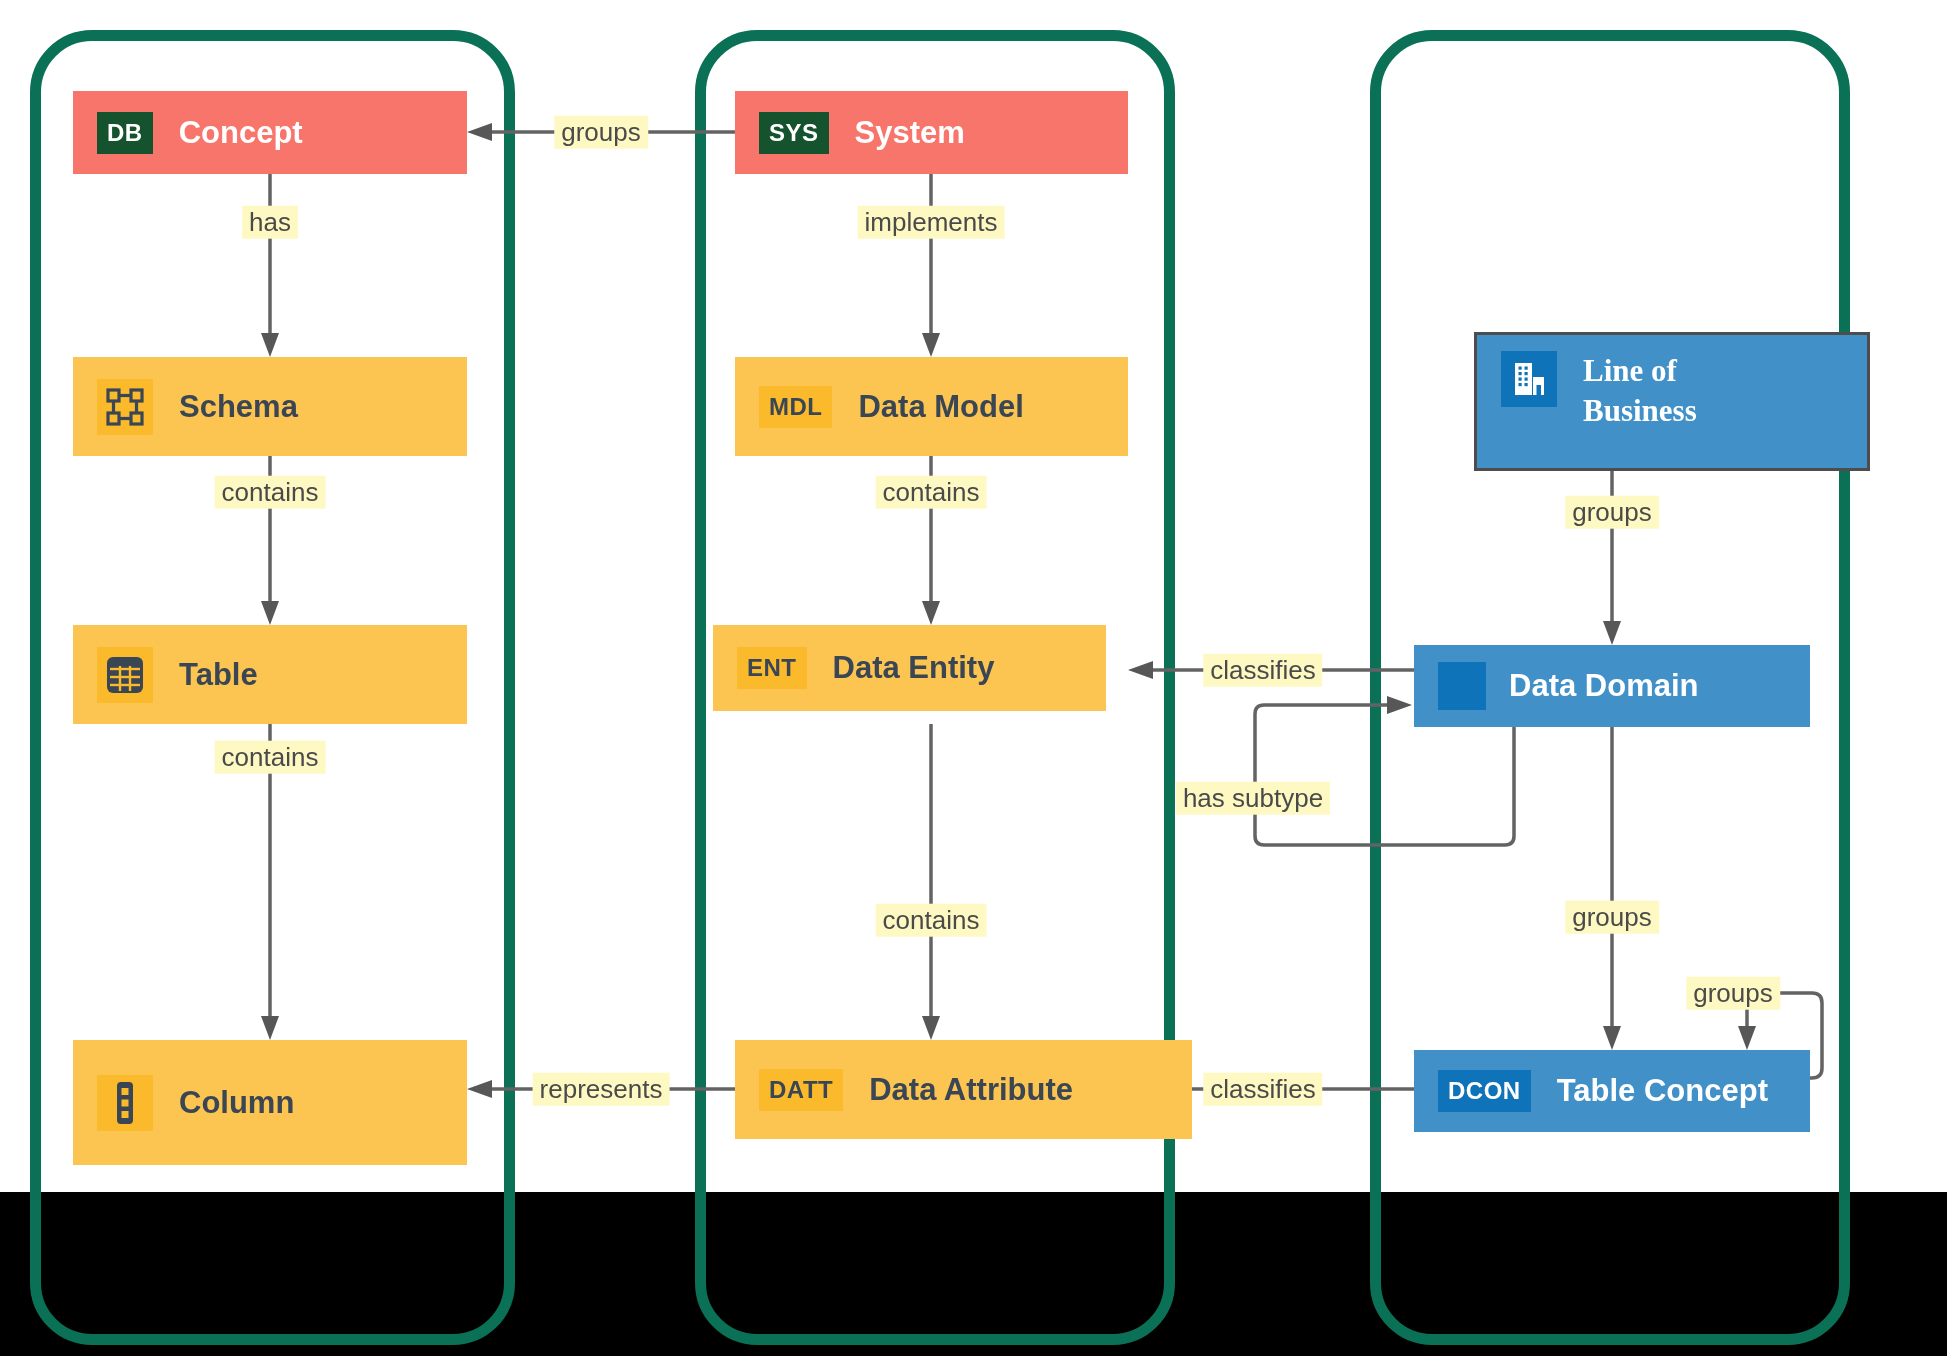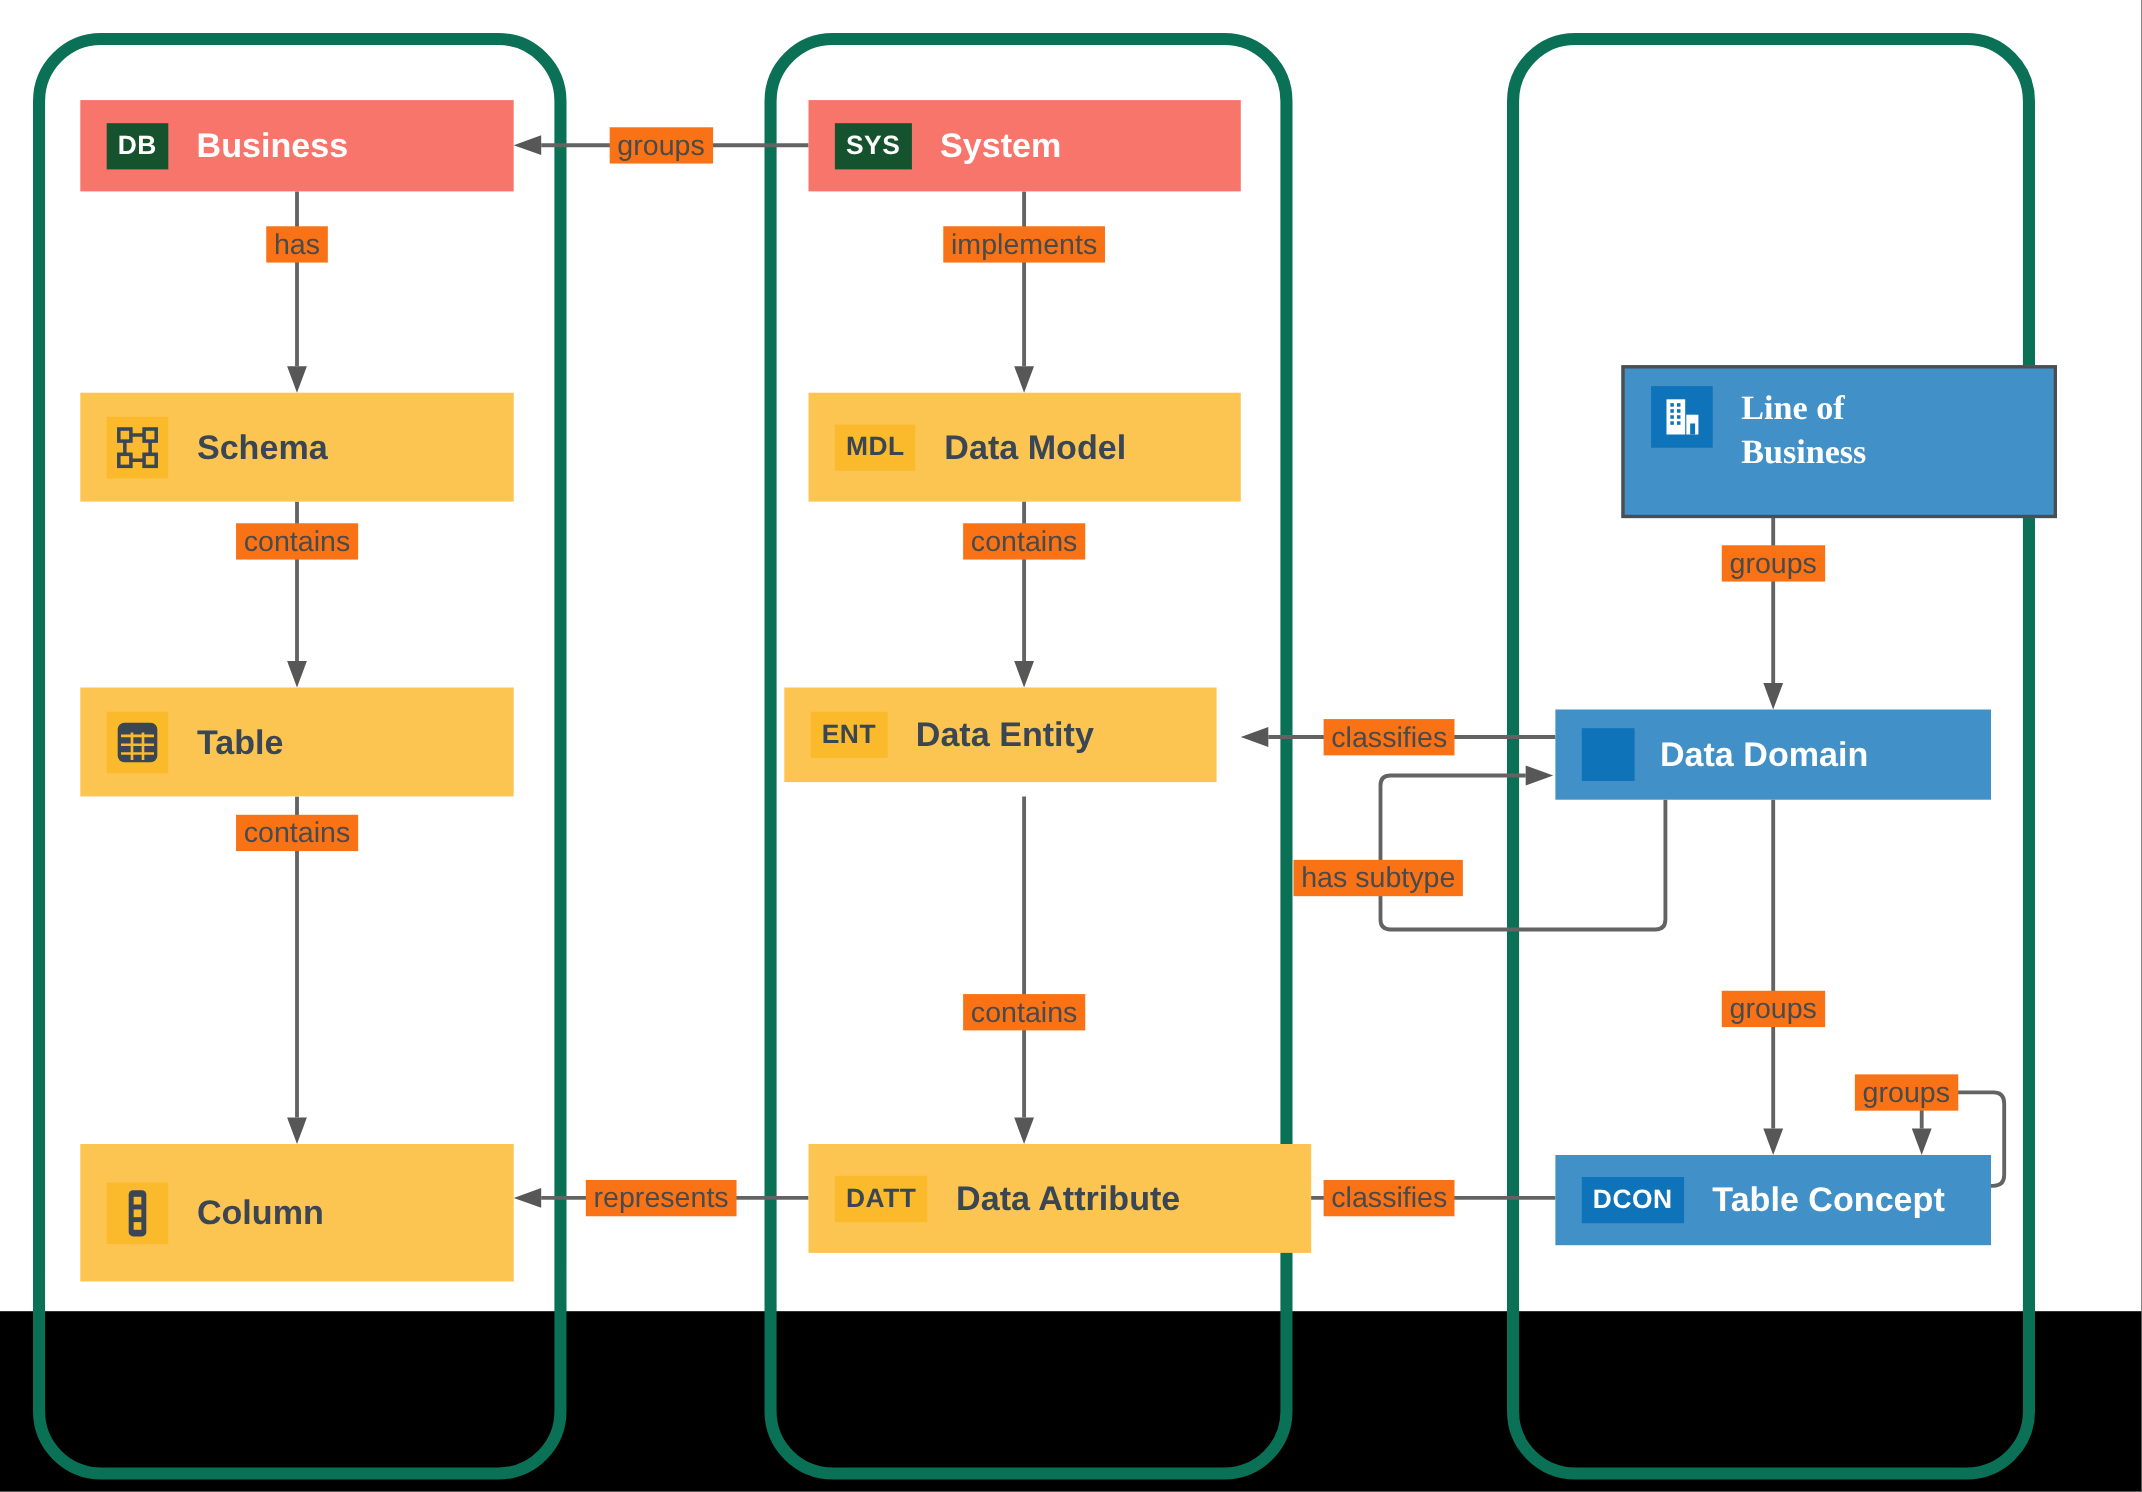"Business" span.label { text: Business -> Concept }
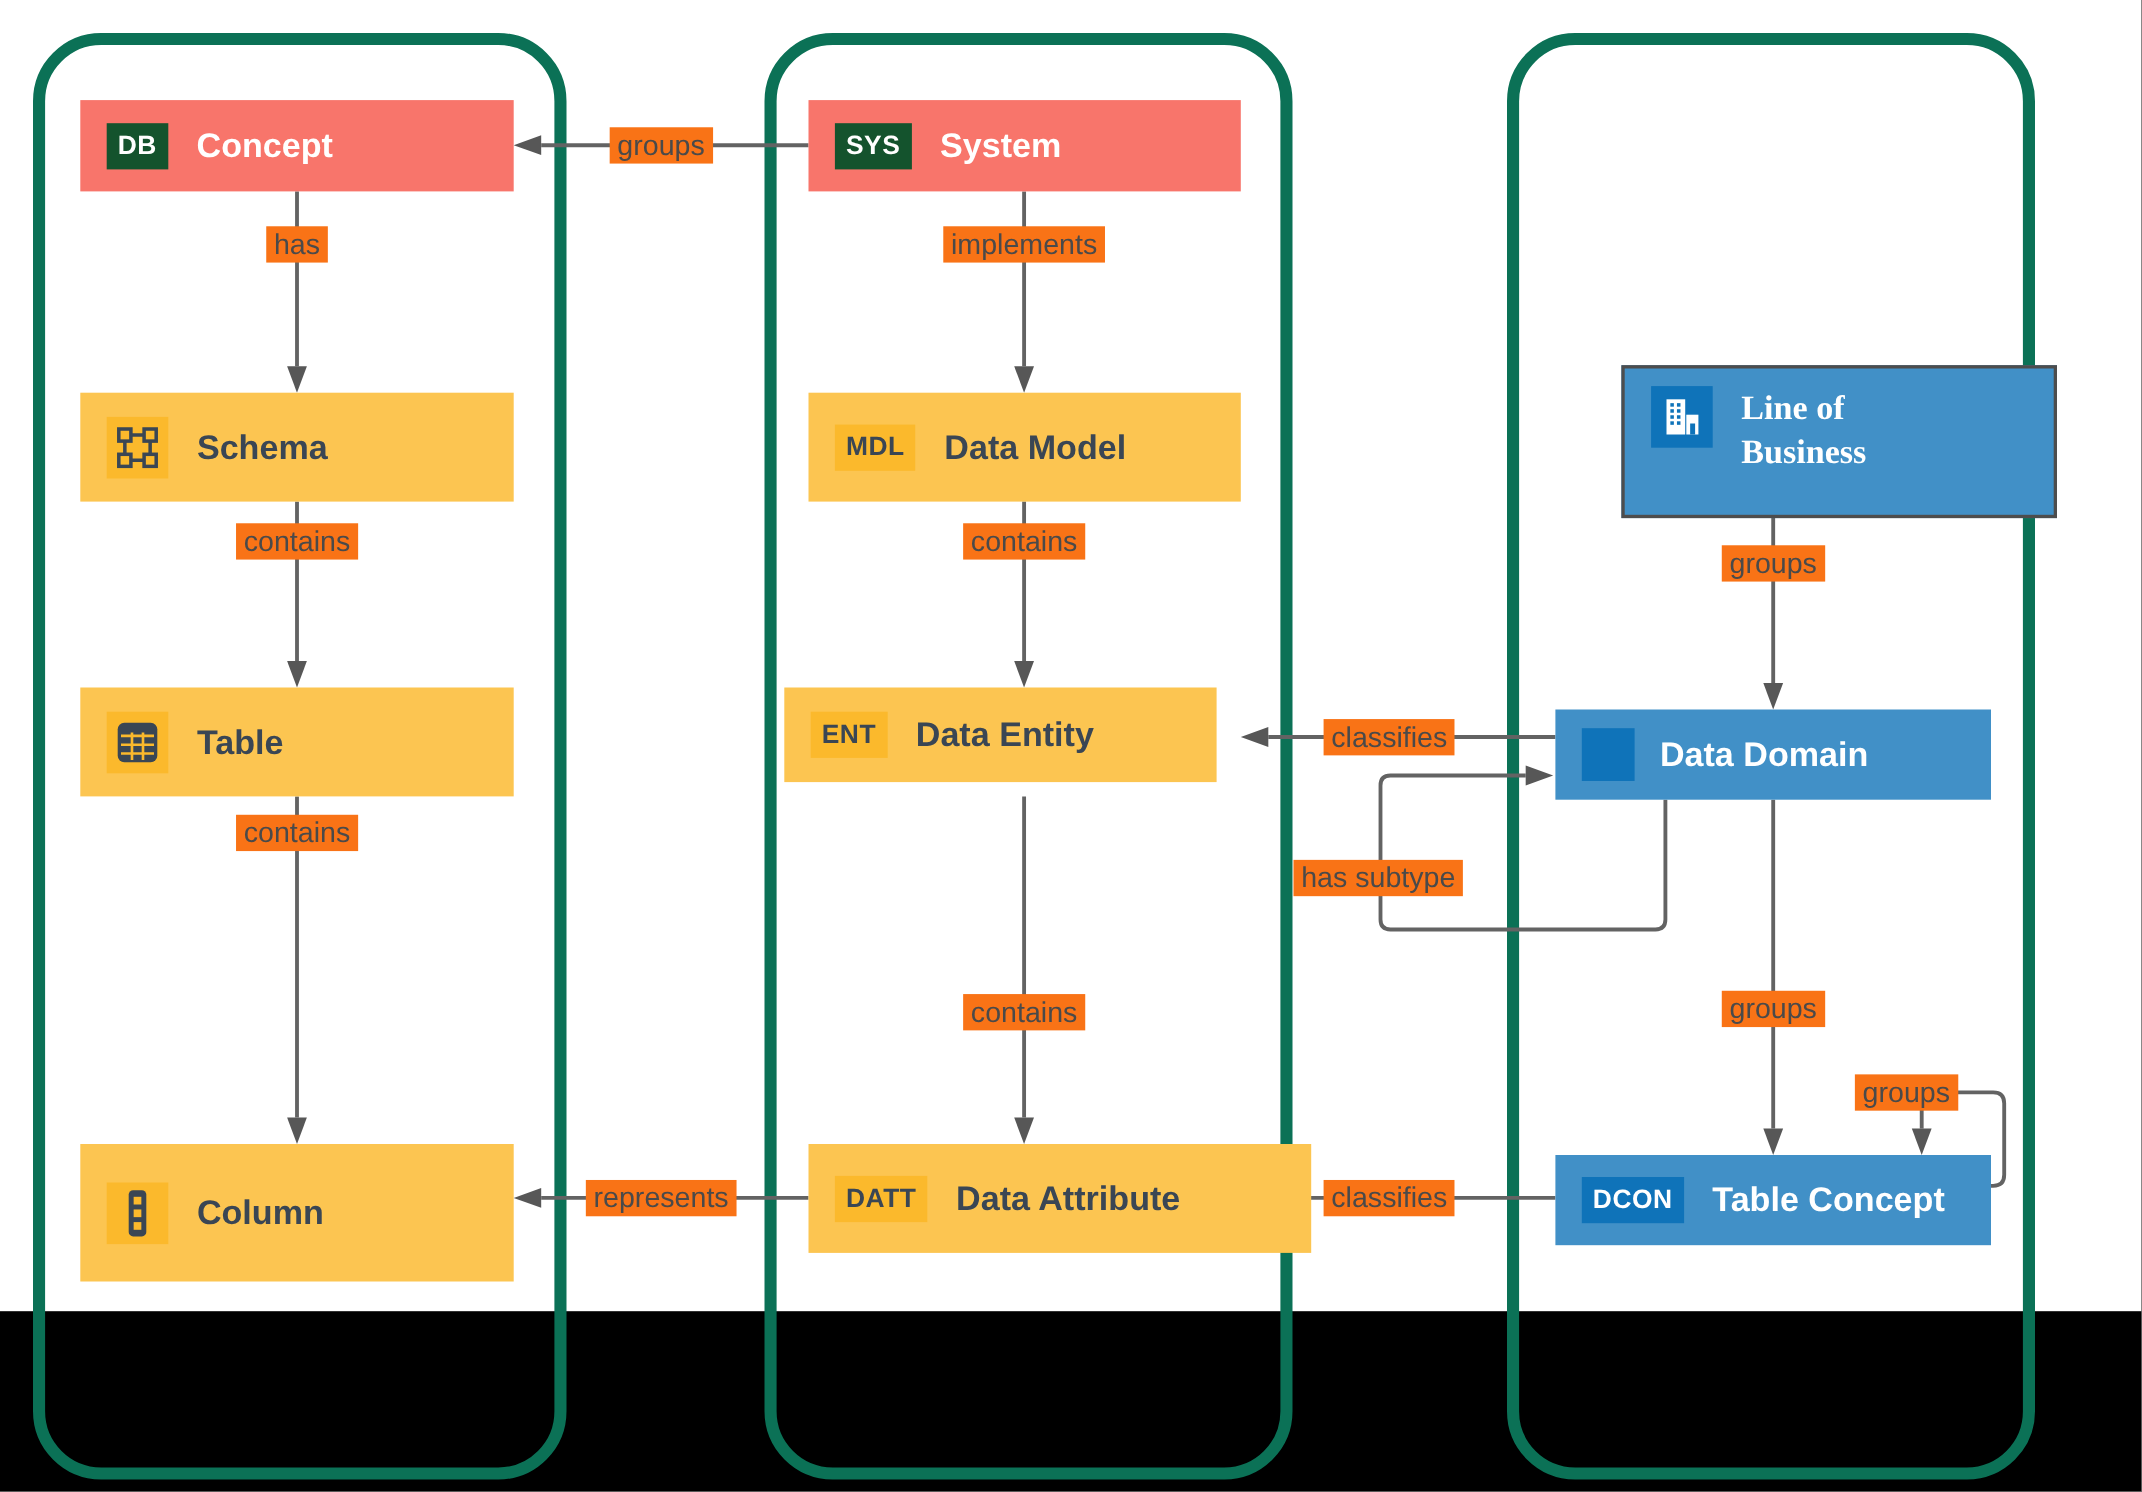"groups" .edge-label { background: #f97316 -> #fef9c3 }
